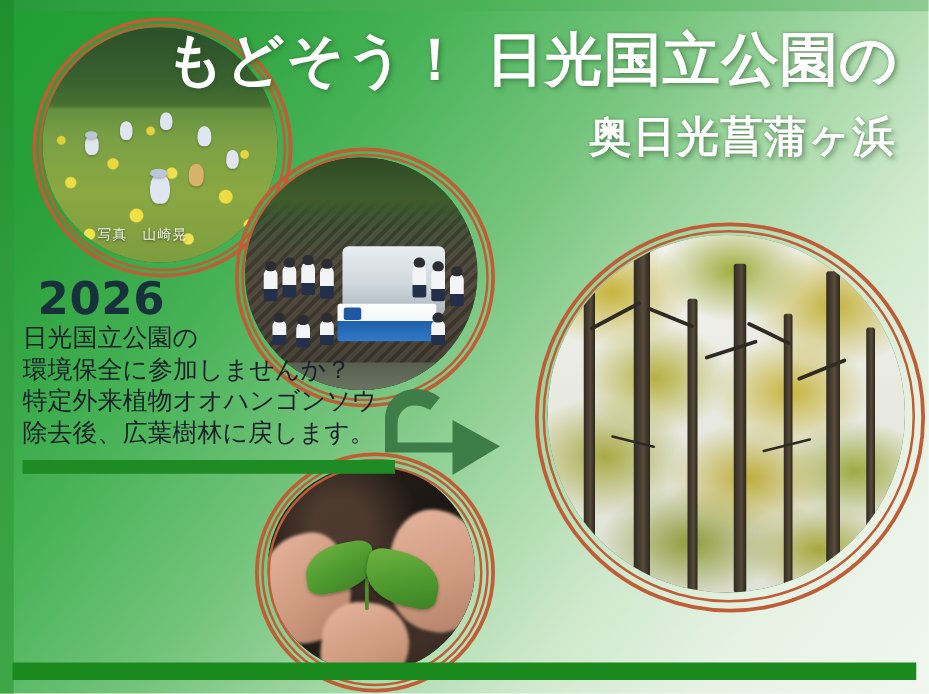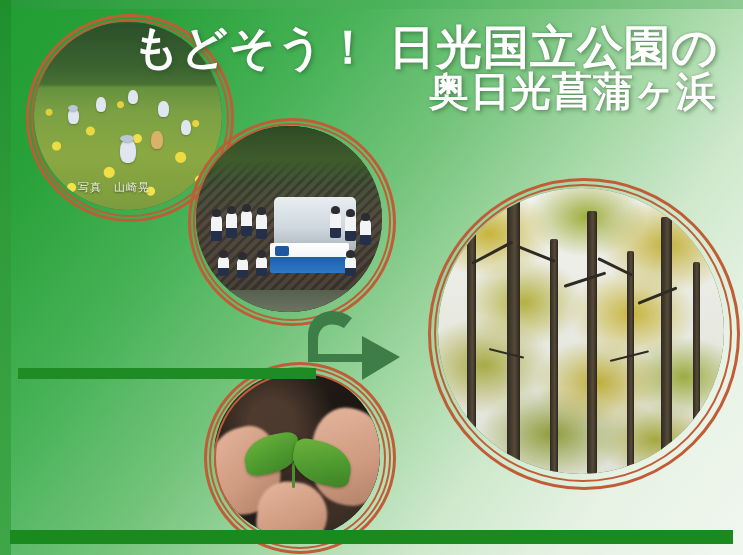"奥日光菖蒲ヶ浜" .title-line.l2 { font-size: 40px -> 34px; margin-top: 0 -> 22px }
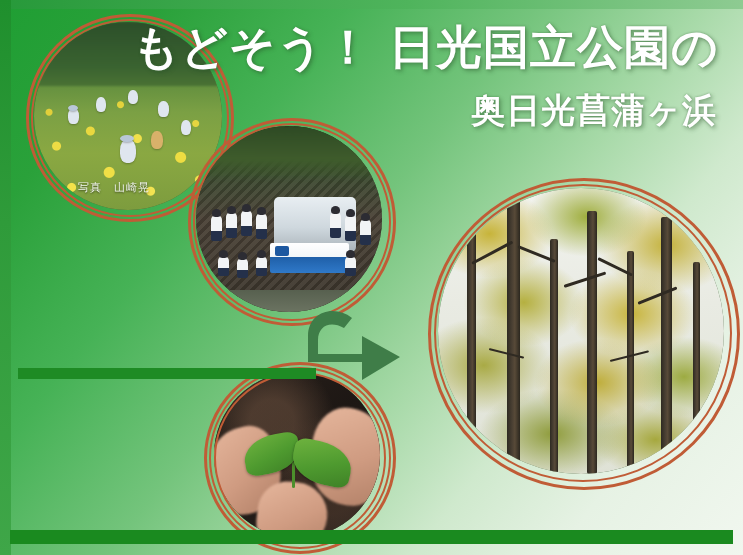"2026" div.year { html: none -> <div>2026</div> }
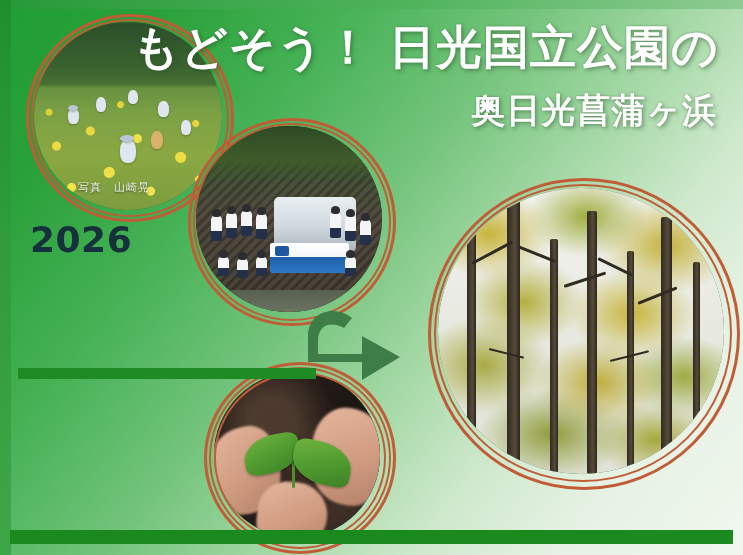"日光国立公園の" div.body-top { html: none -> <div>日光国立公園の 環境保全に参加しませんか？ 特定外来植物オオハンゴンソウ 除去後、広葉樹林に戻します。</div> }
